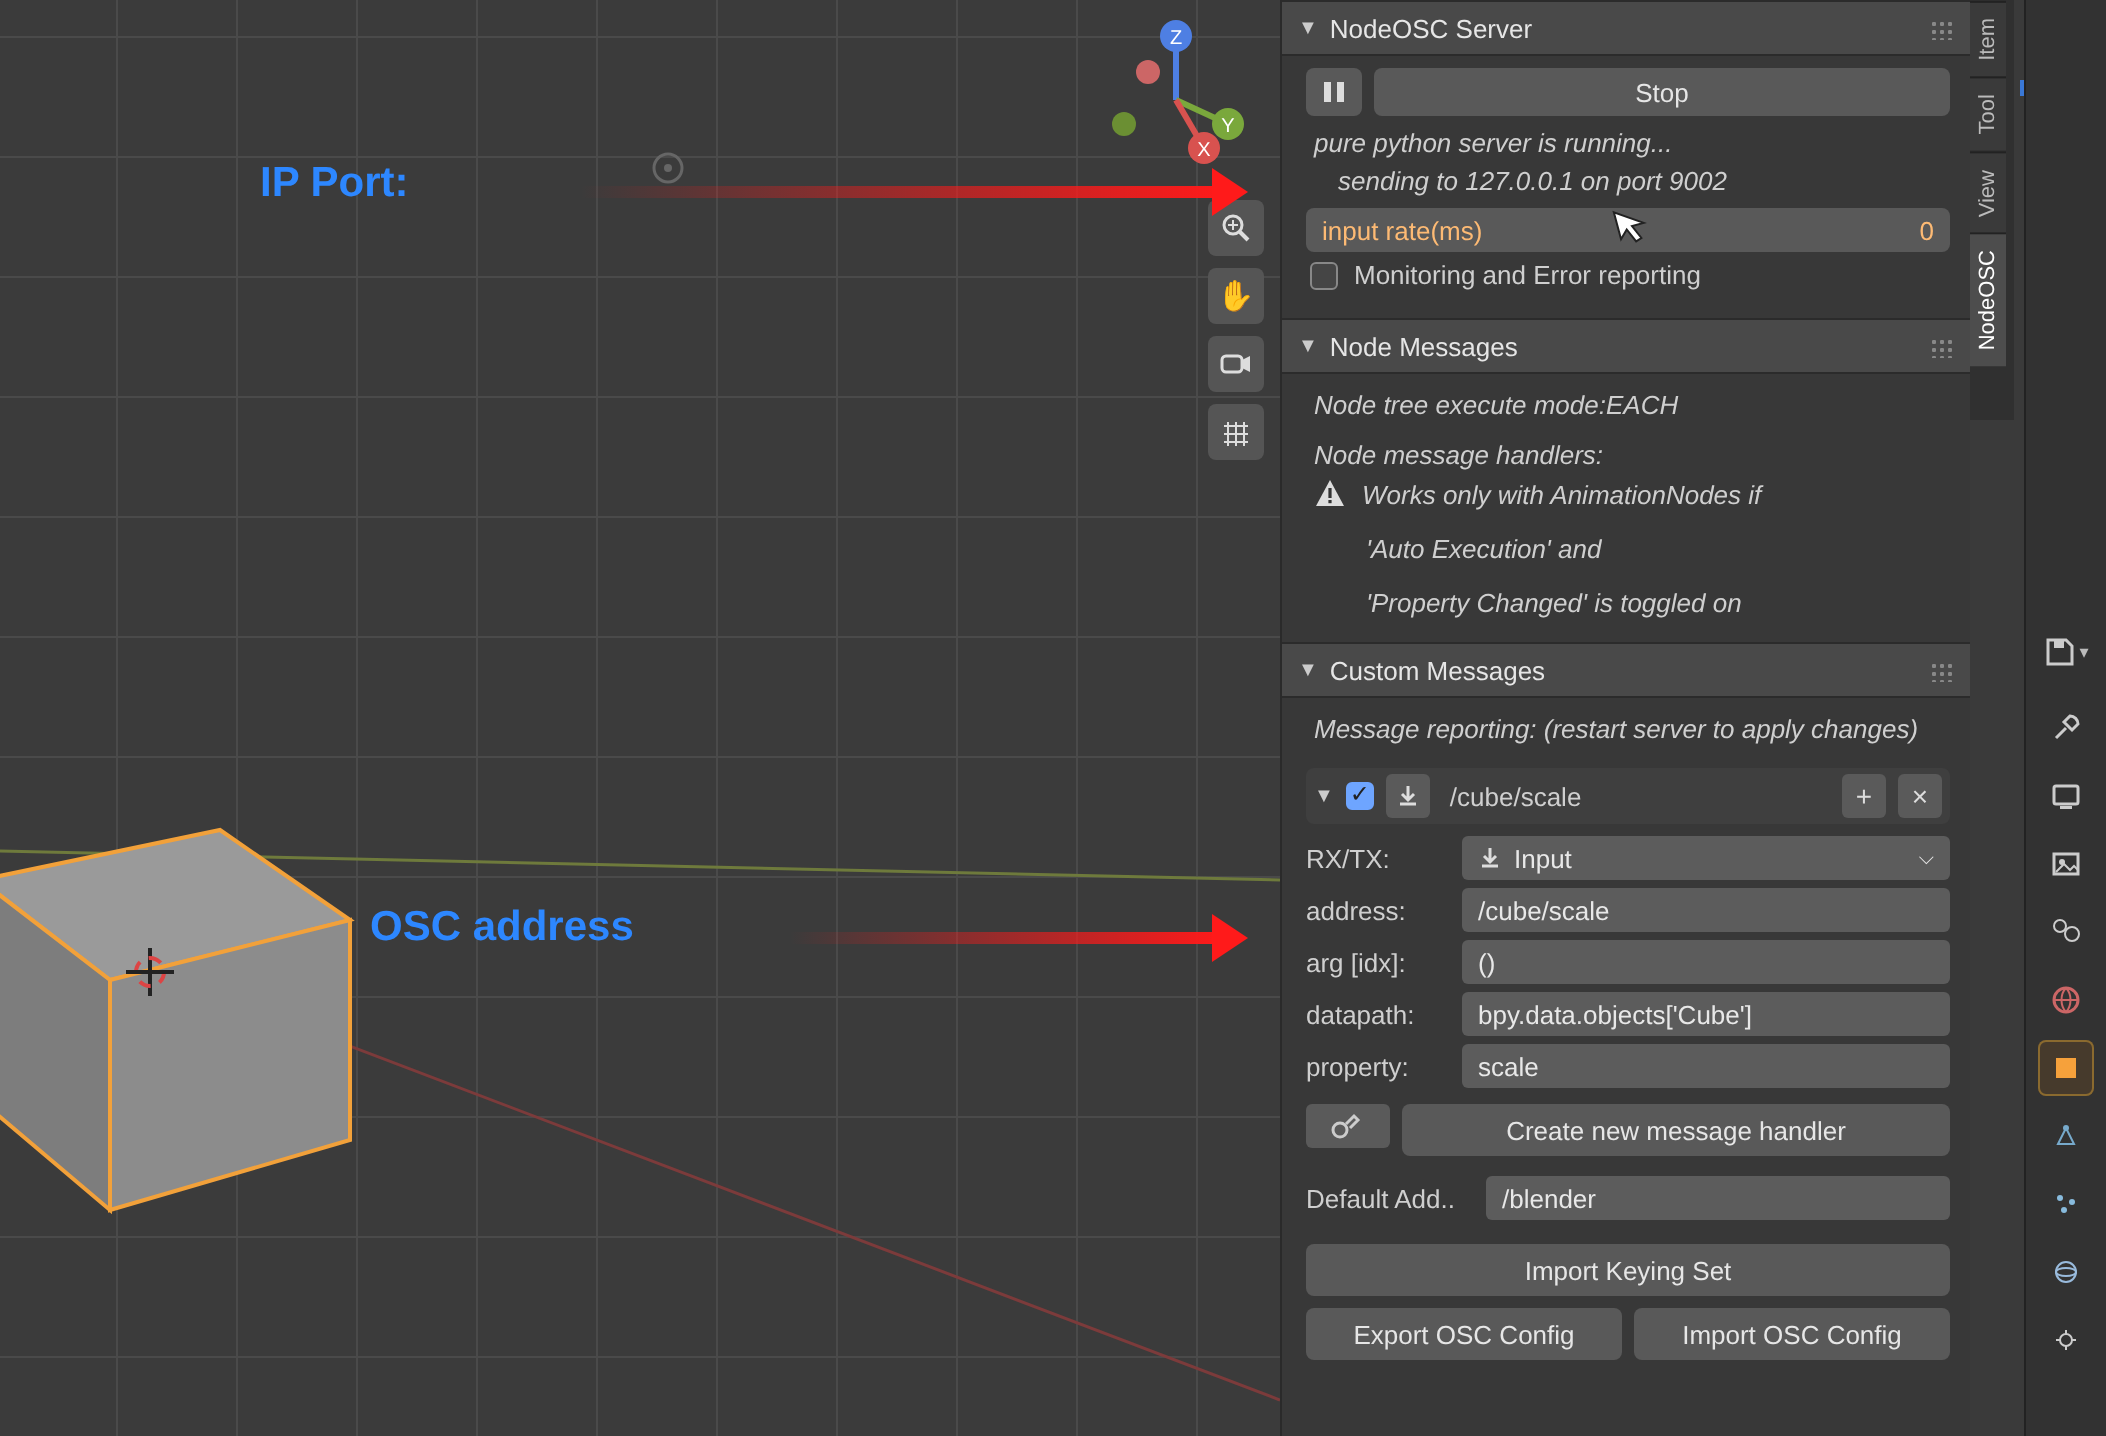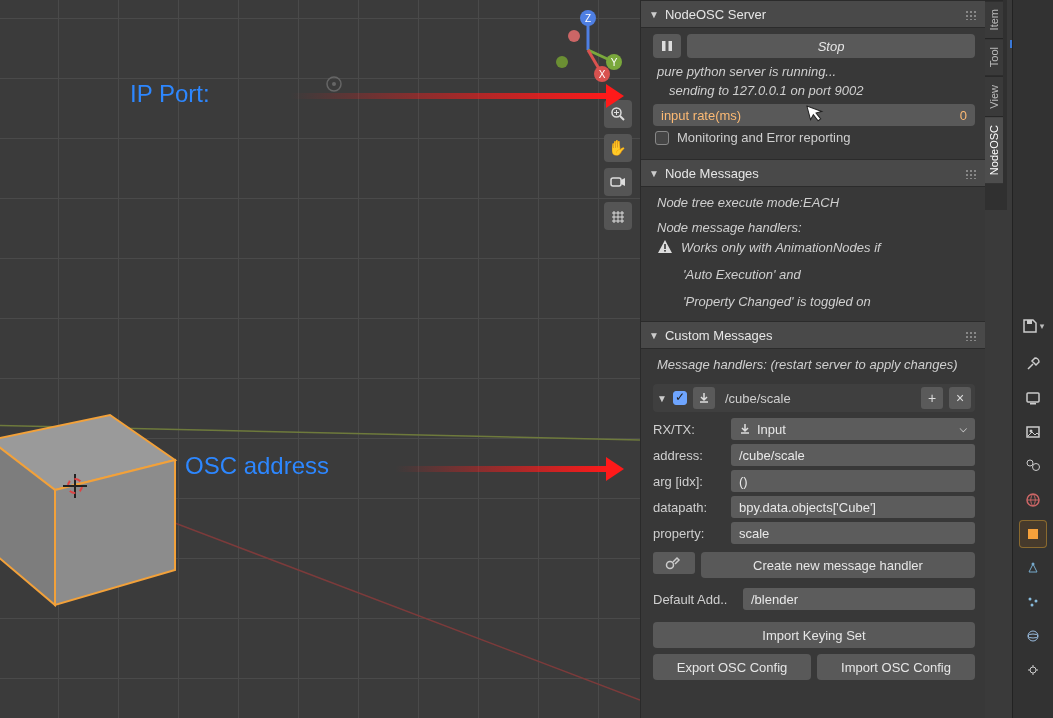"Stop" .btn-stop { font-style: italic -> none }
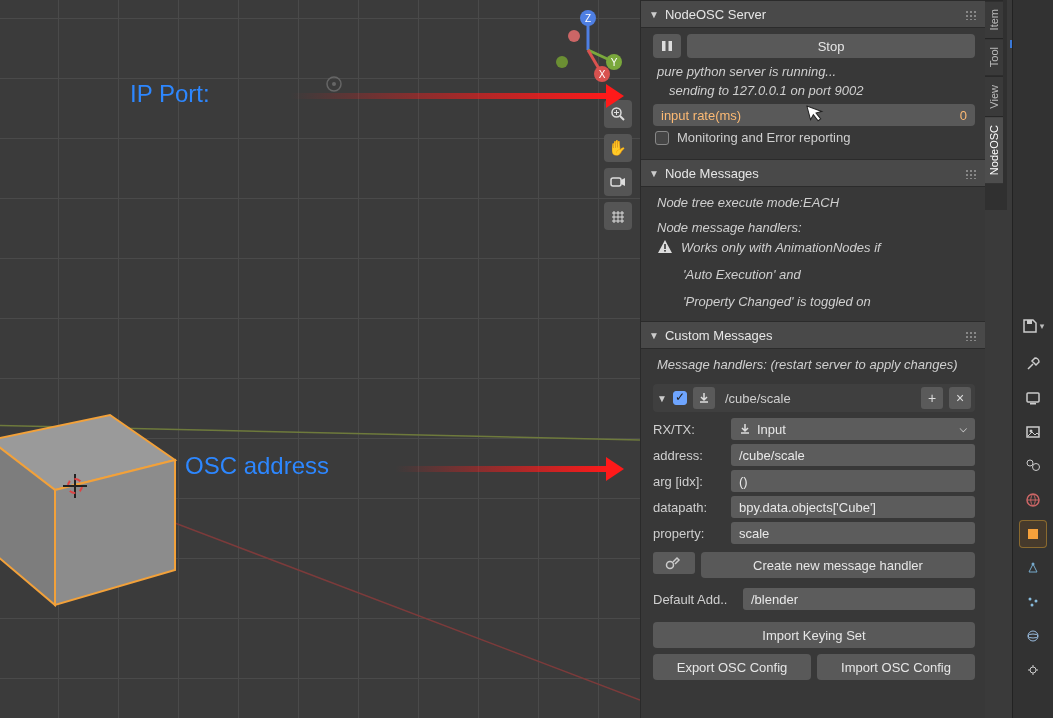"IP Port:" .annot { font-size: 24px -> 21px; font-weight: 400 -> 700 }
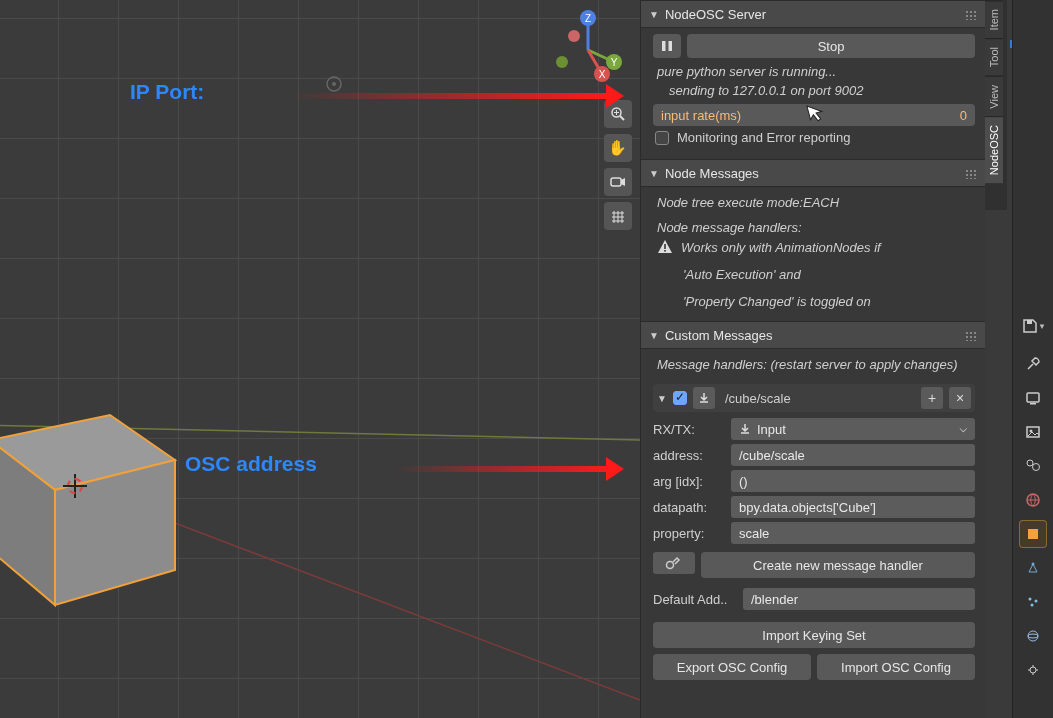"Message handlers: (restart server to" div.status-line { text: handlers -> reporting }
